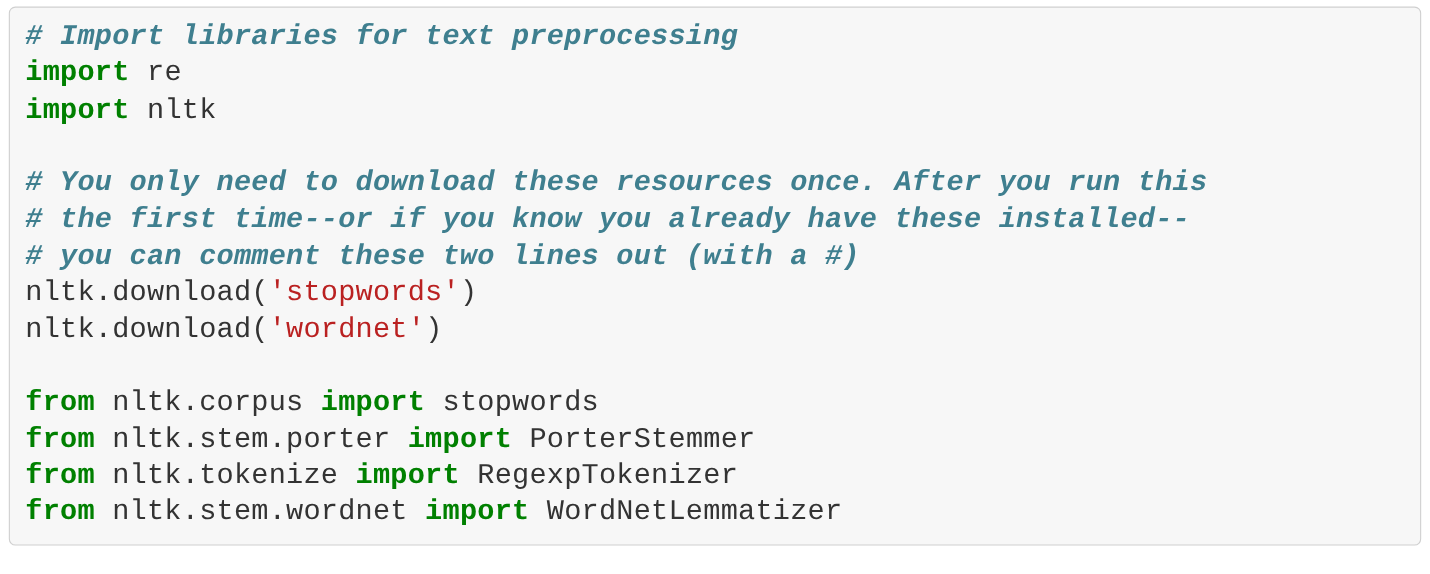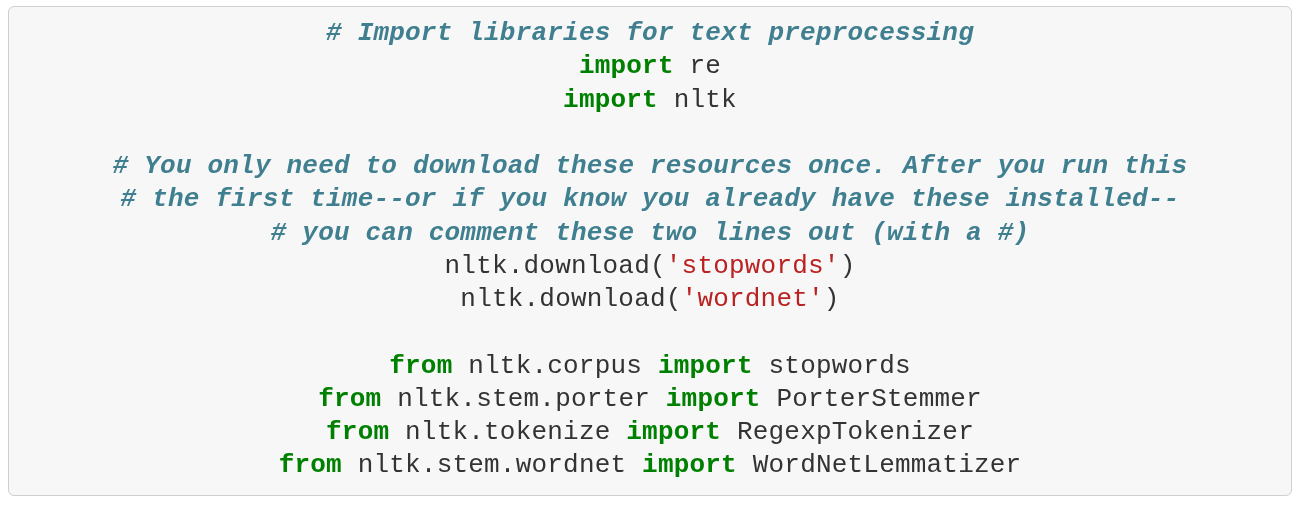"# Import libraries for text" .code-block { text-align: center -> none }
